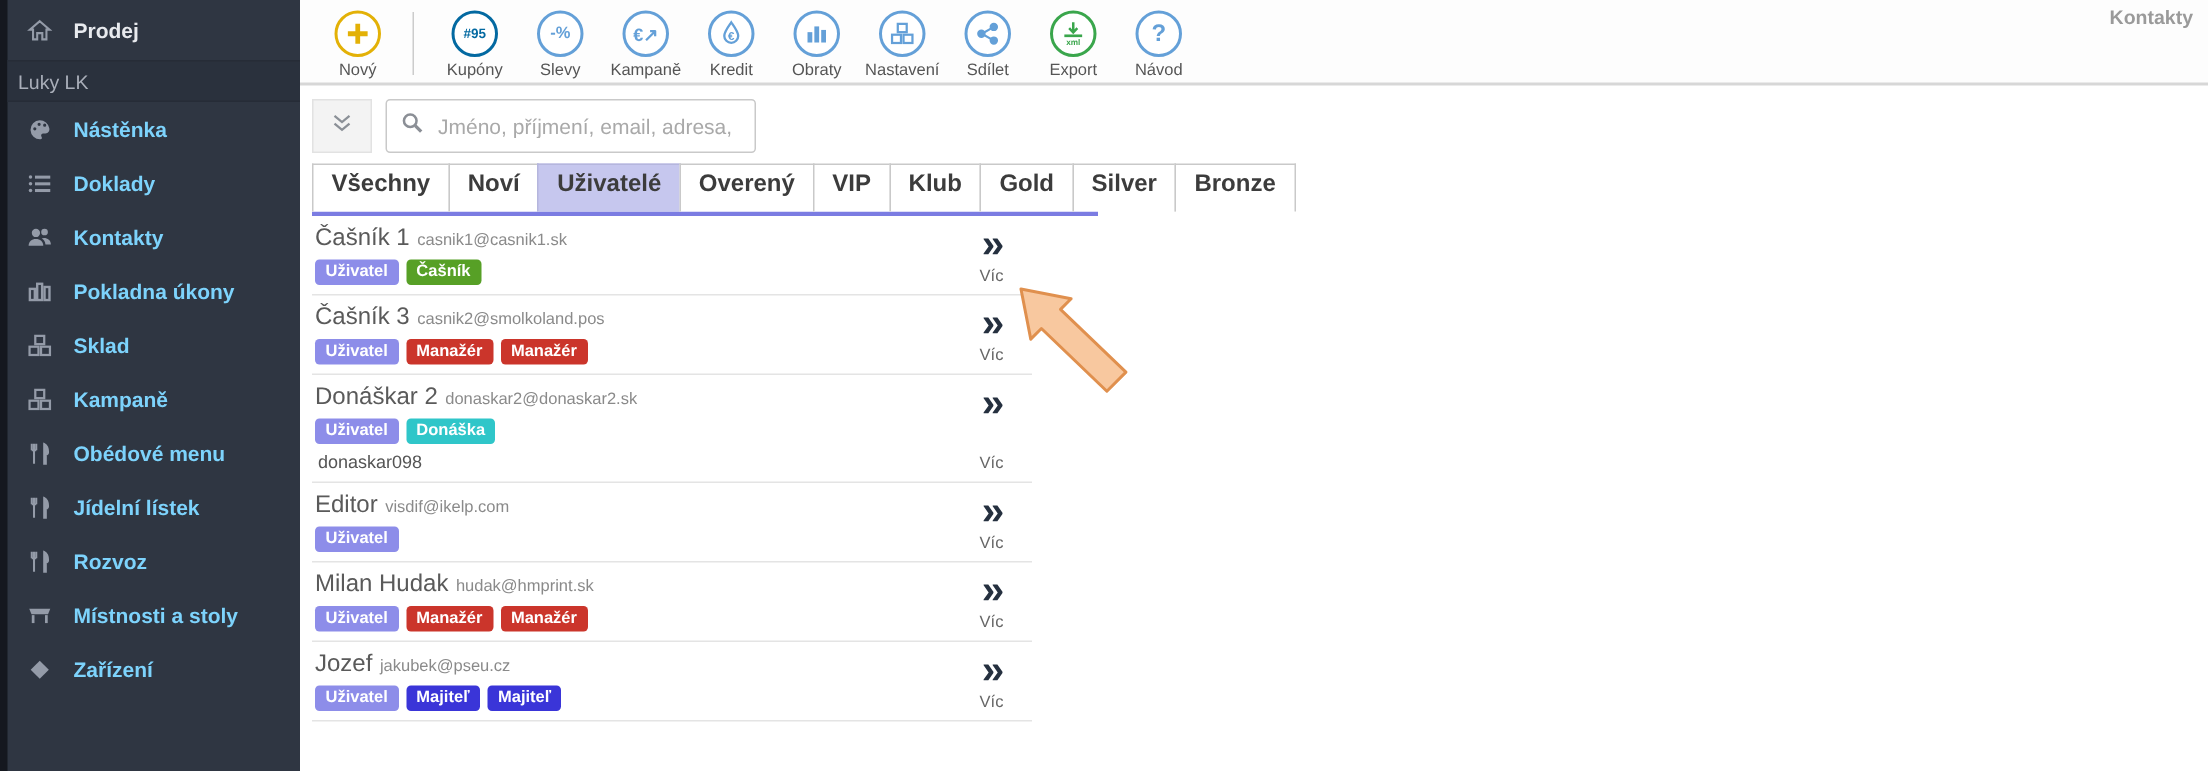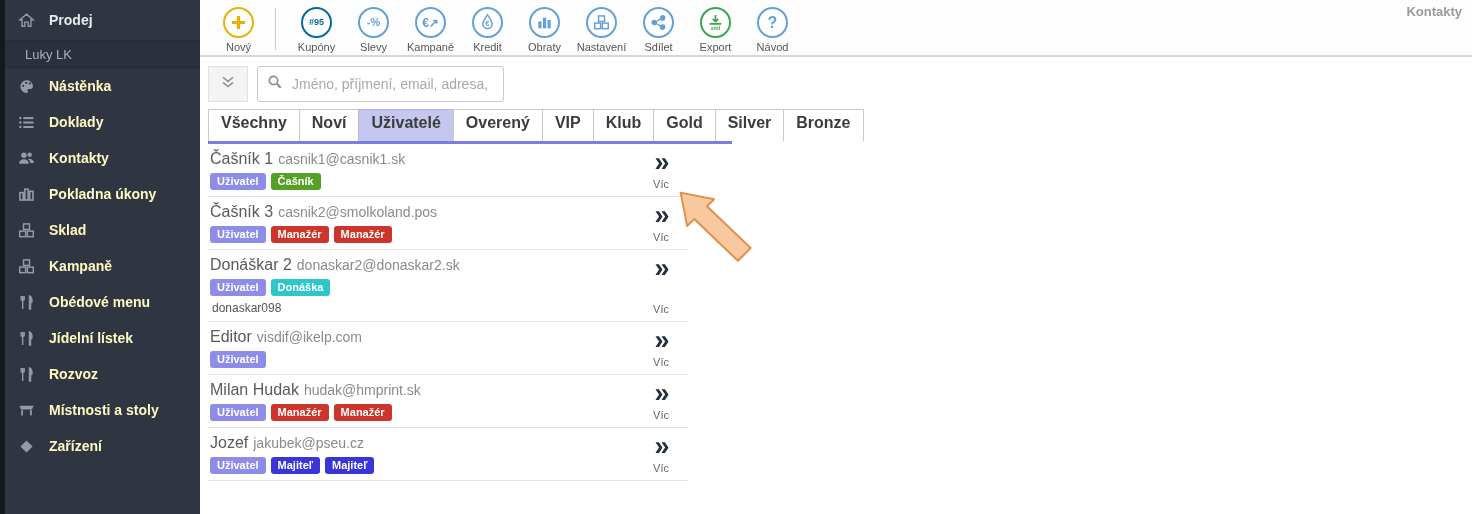"Luky LK" .side-sub { padding: 0 8px 0 20px -> 0 8px 0 7px }
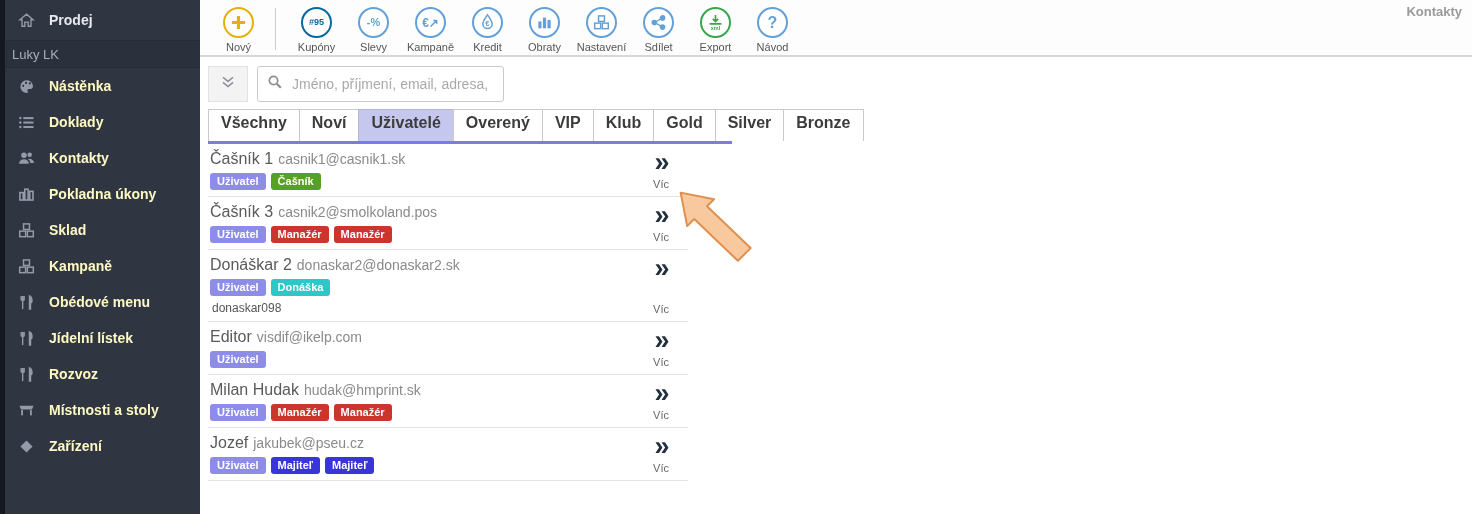"Nástěnka" .side-item { color: #fef9c3 -> #7dd3fc }
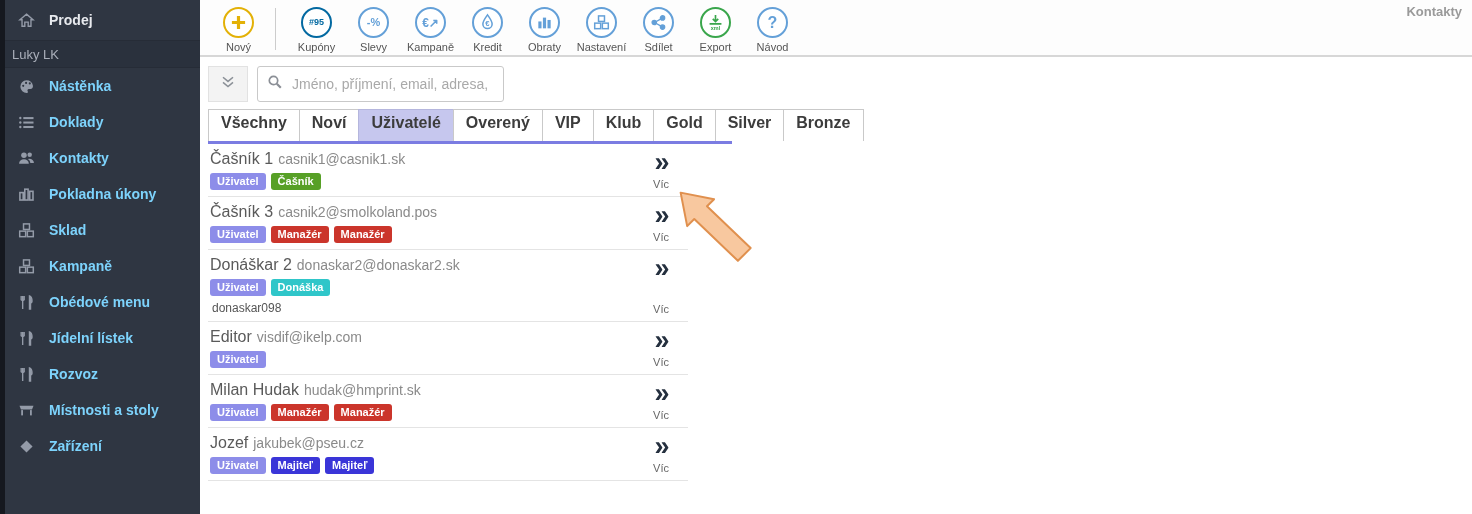"casnik1@casnik1.sk" .crow-email { font-size: 14px -> 11px }
